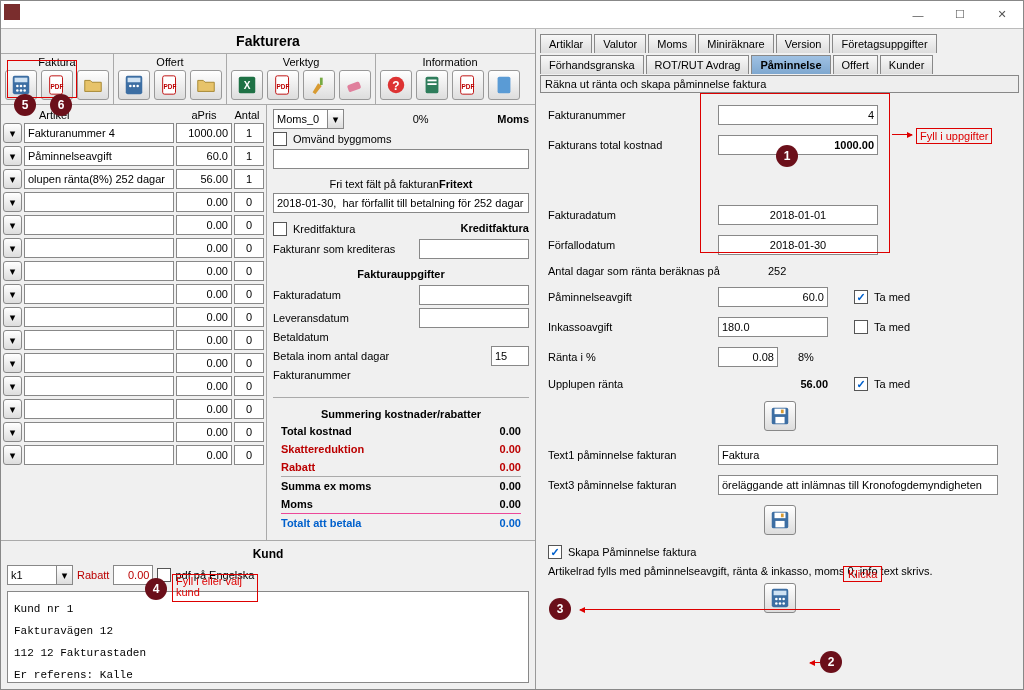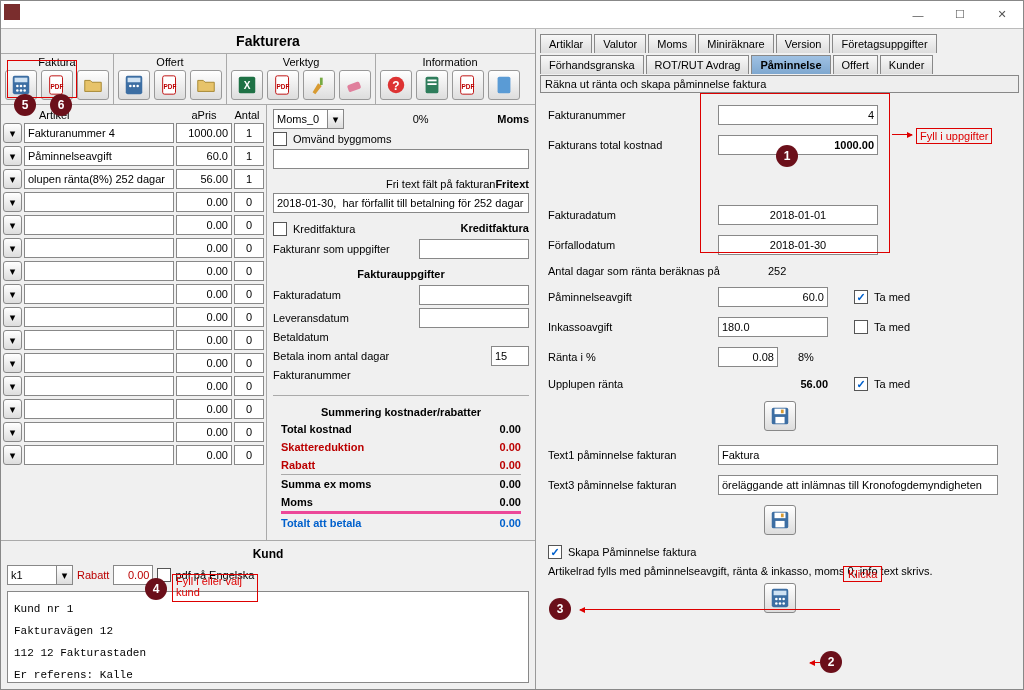"Fri text fält på fakturan" div { justify-content: flex-end -> center }
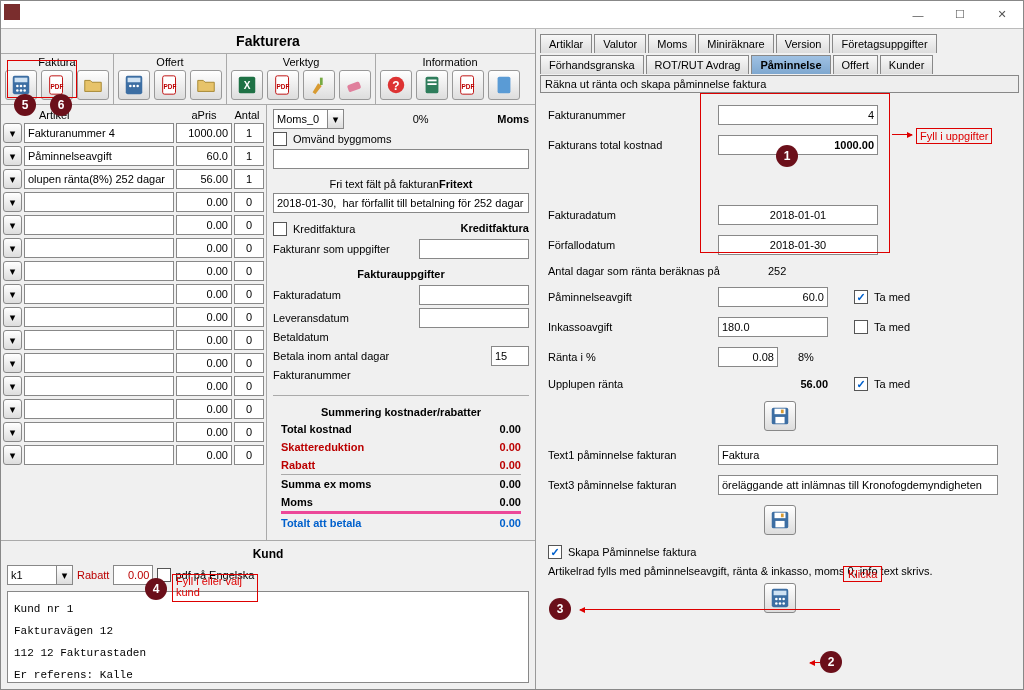"Fakturanr som uppgifter" label { text: uppgifter -> krediteras }
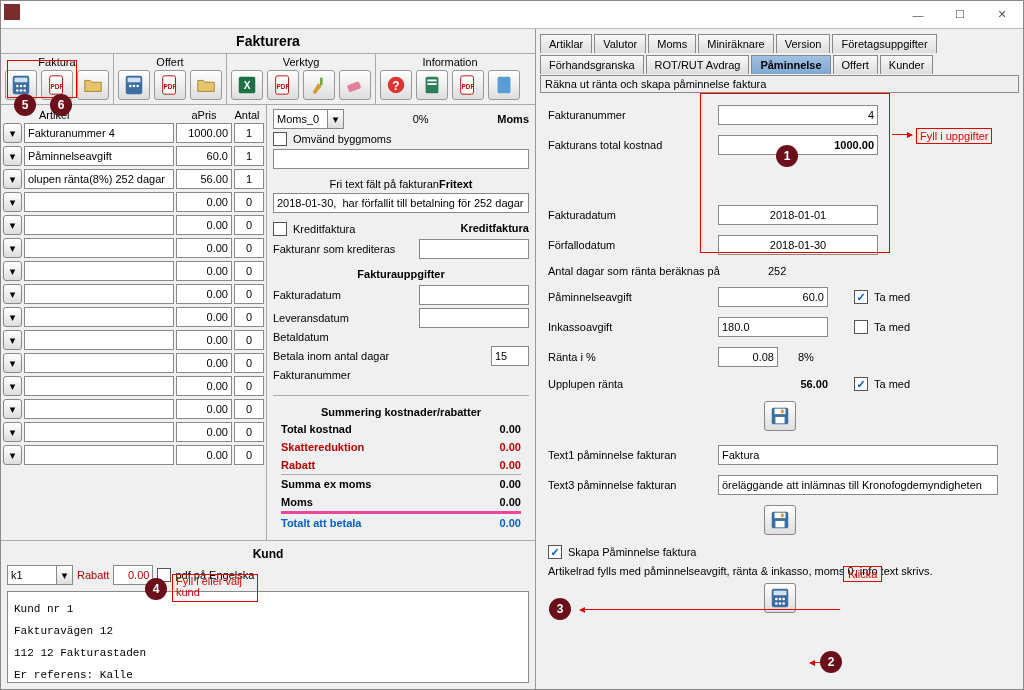"Totalt att betala" div.srow { border-top: 3px solid #ec4899 -> 1px solid #ec4899 }
